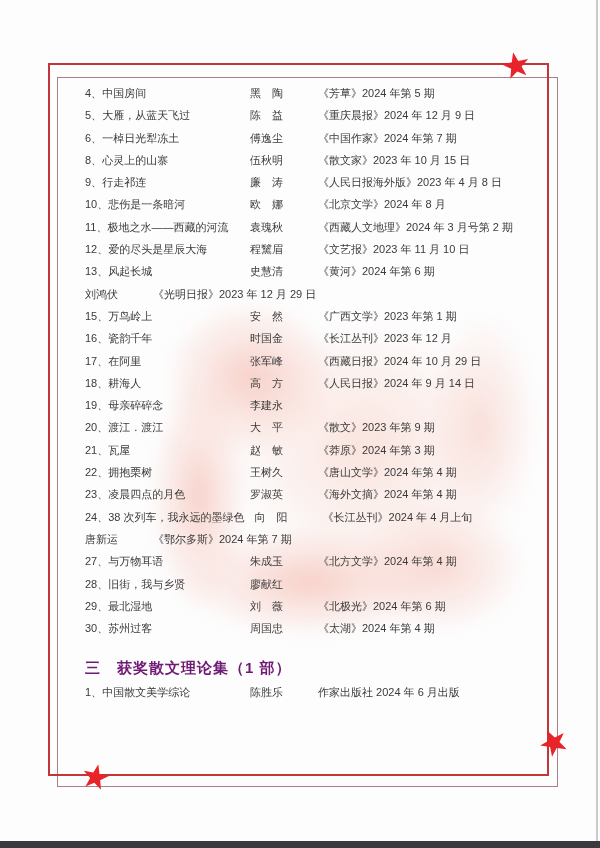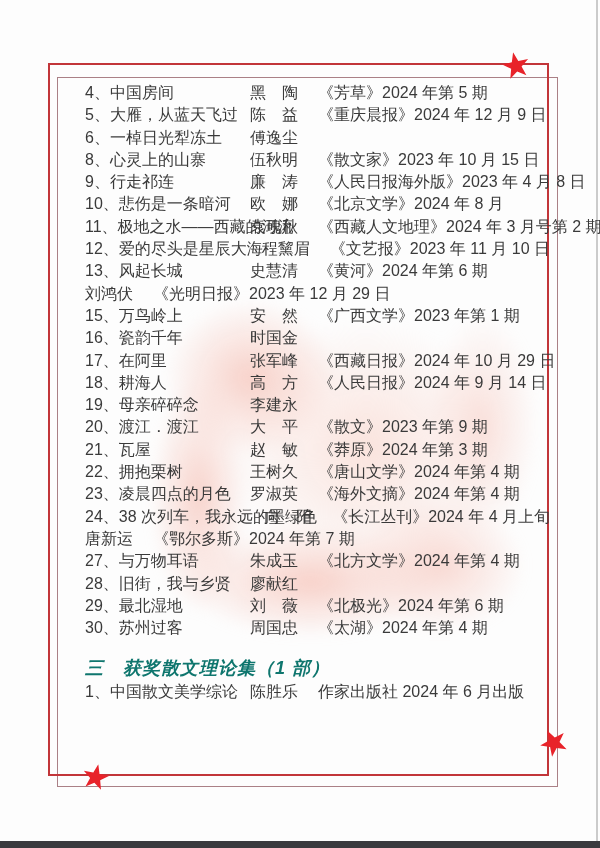"4、中国房间" .row { font-size: 16px -> 11px }
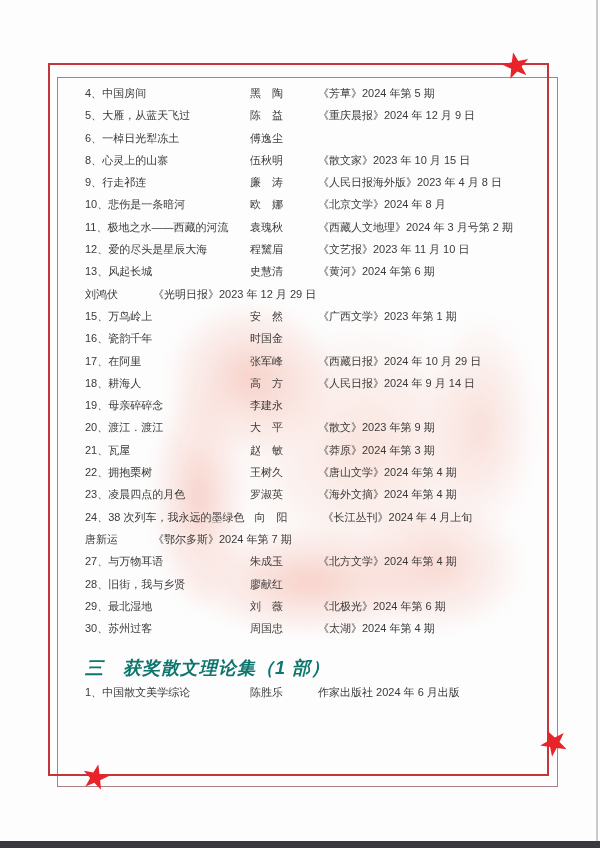"《中国作家》2024 年第 7 期" div.cell-pub { html: none -> <div>《中国作家》2024 年第 7 期</div> }
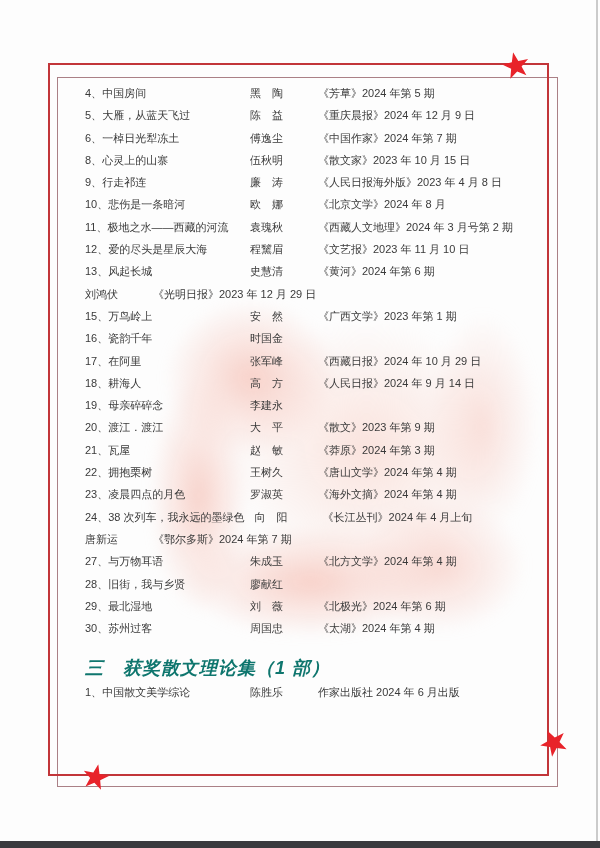"《长江丛刊》2023 年 12 月" div.cell-pub { html: none -> <div>《长江丛刊》2023 年 12 月</div> }
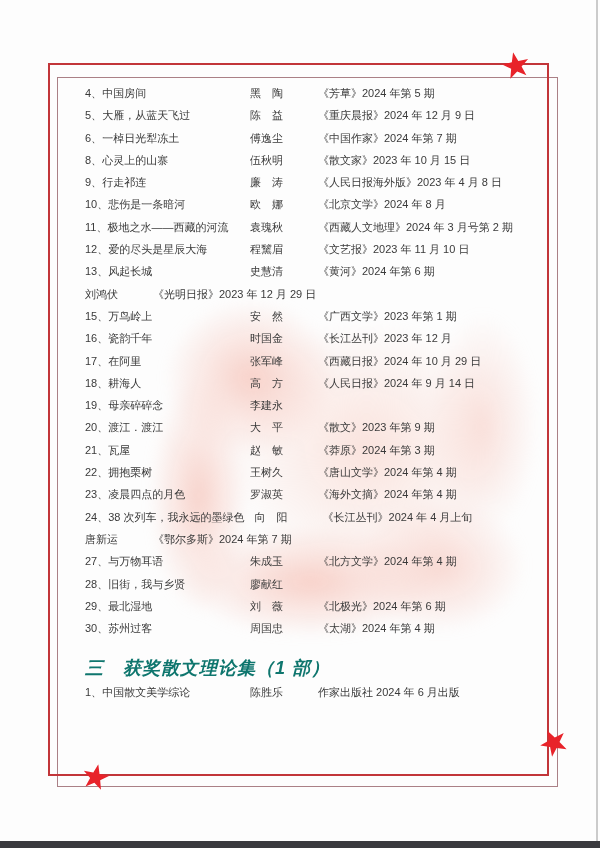"三 获奖散文理论集（1 部）" .sec3-heading { color: #0f766e -> #701a75; font-size: 18px -> 15px; font-style: italic -> none }
